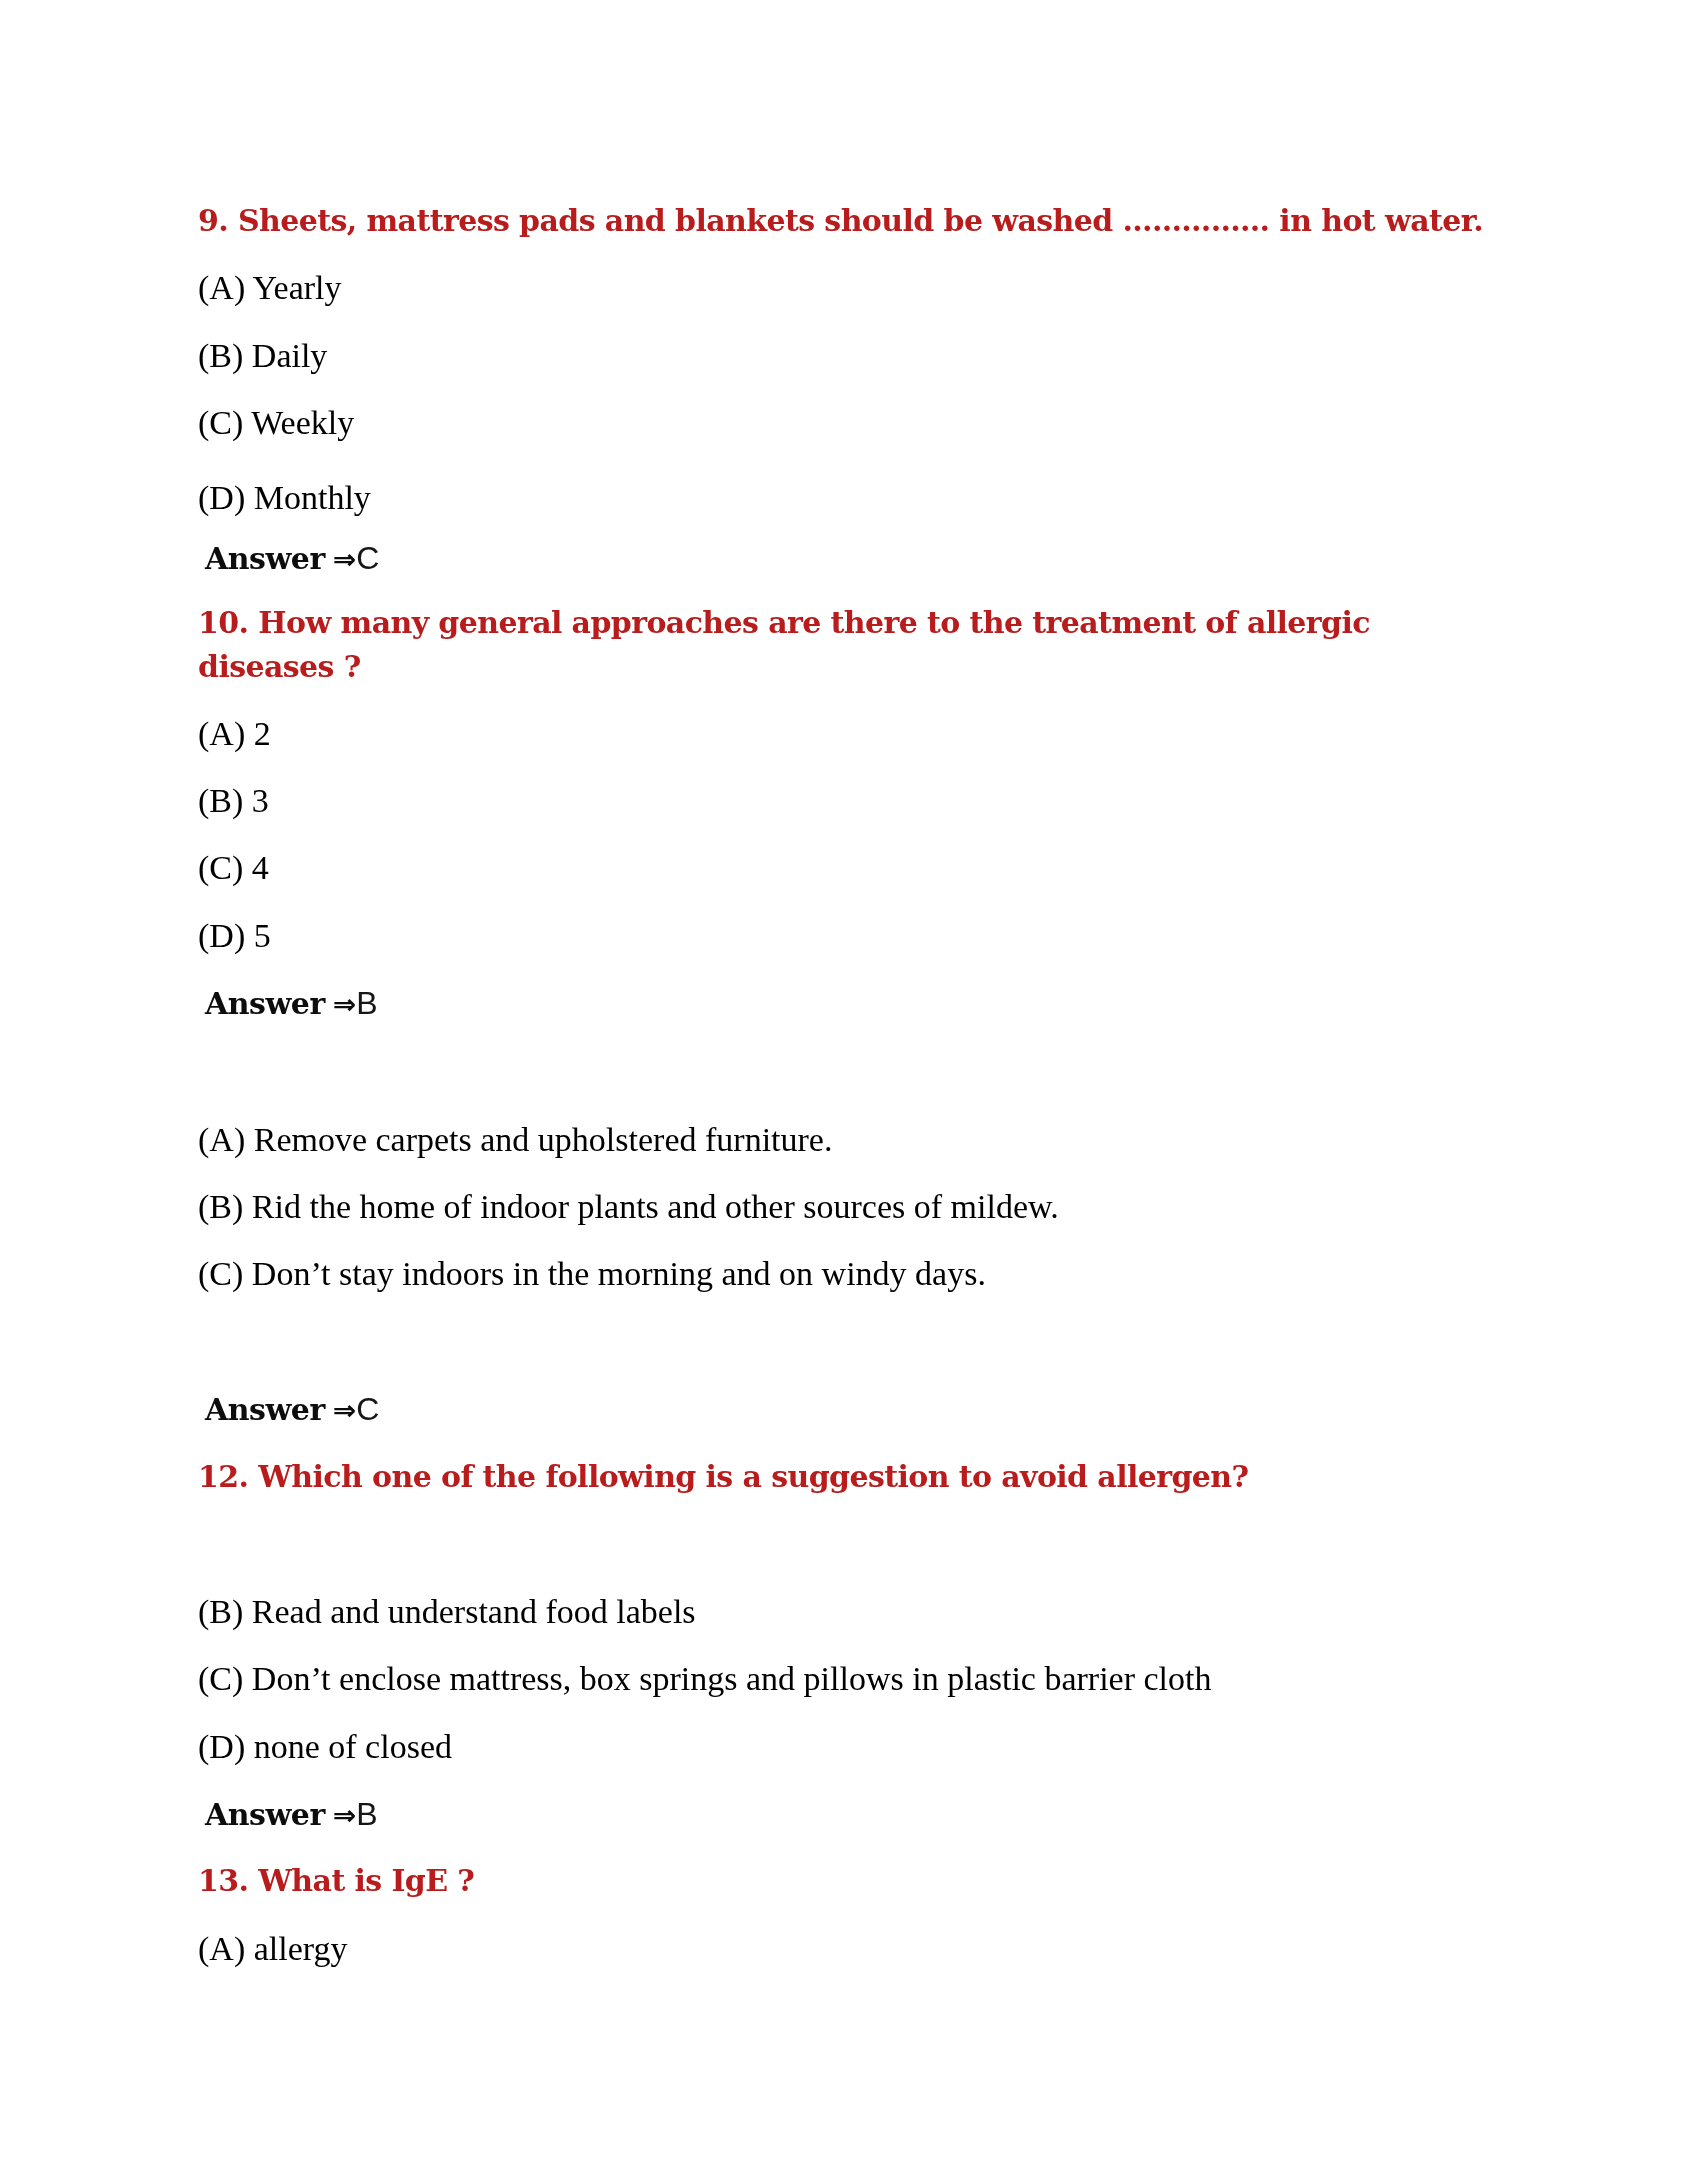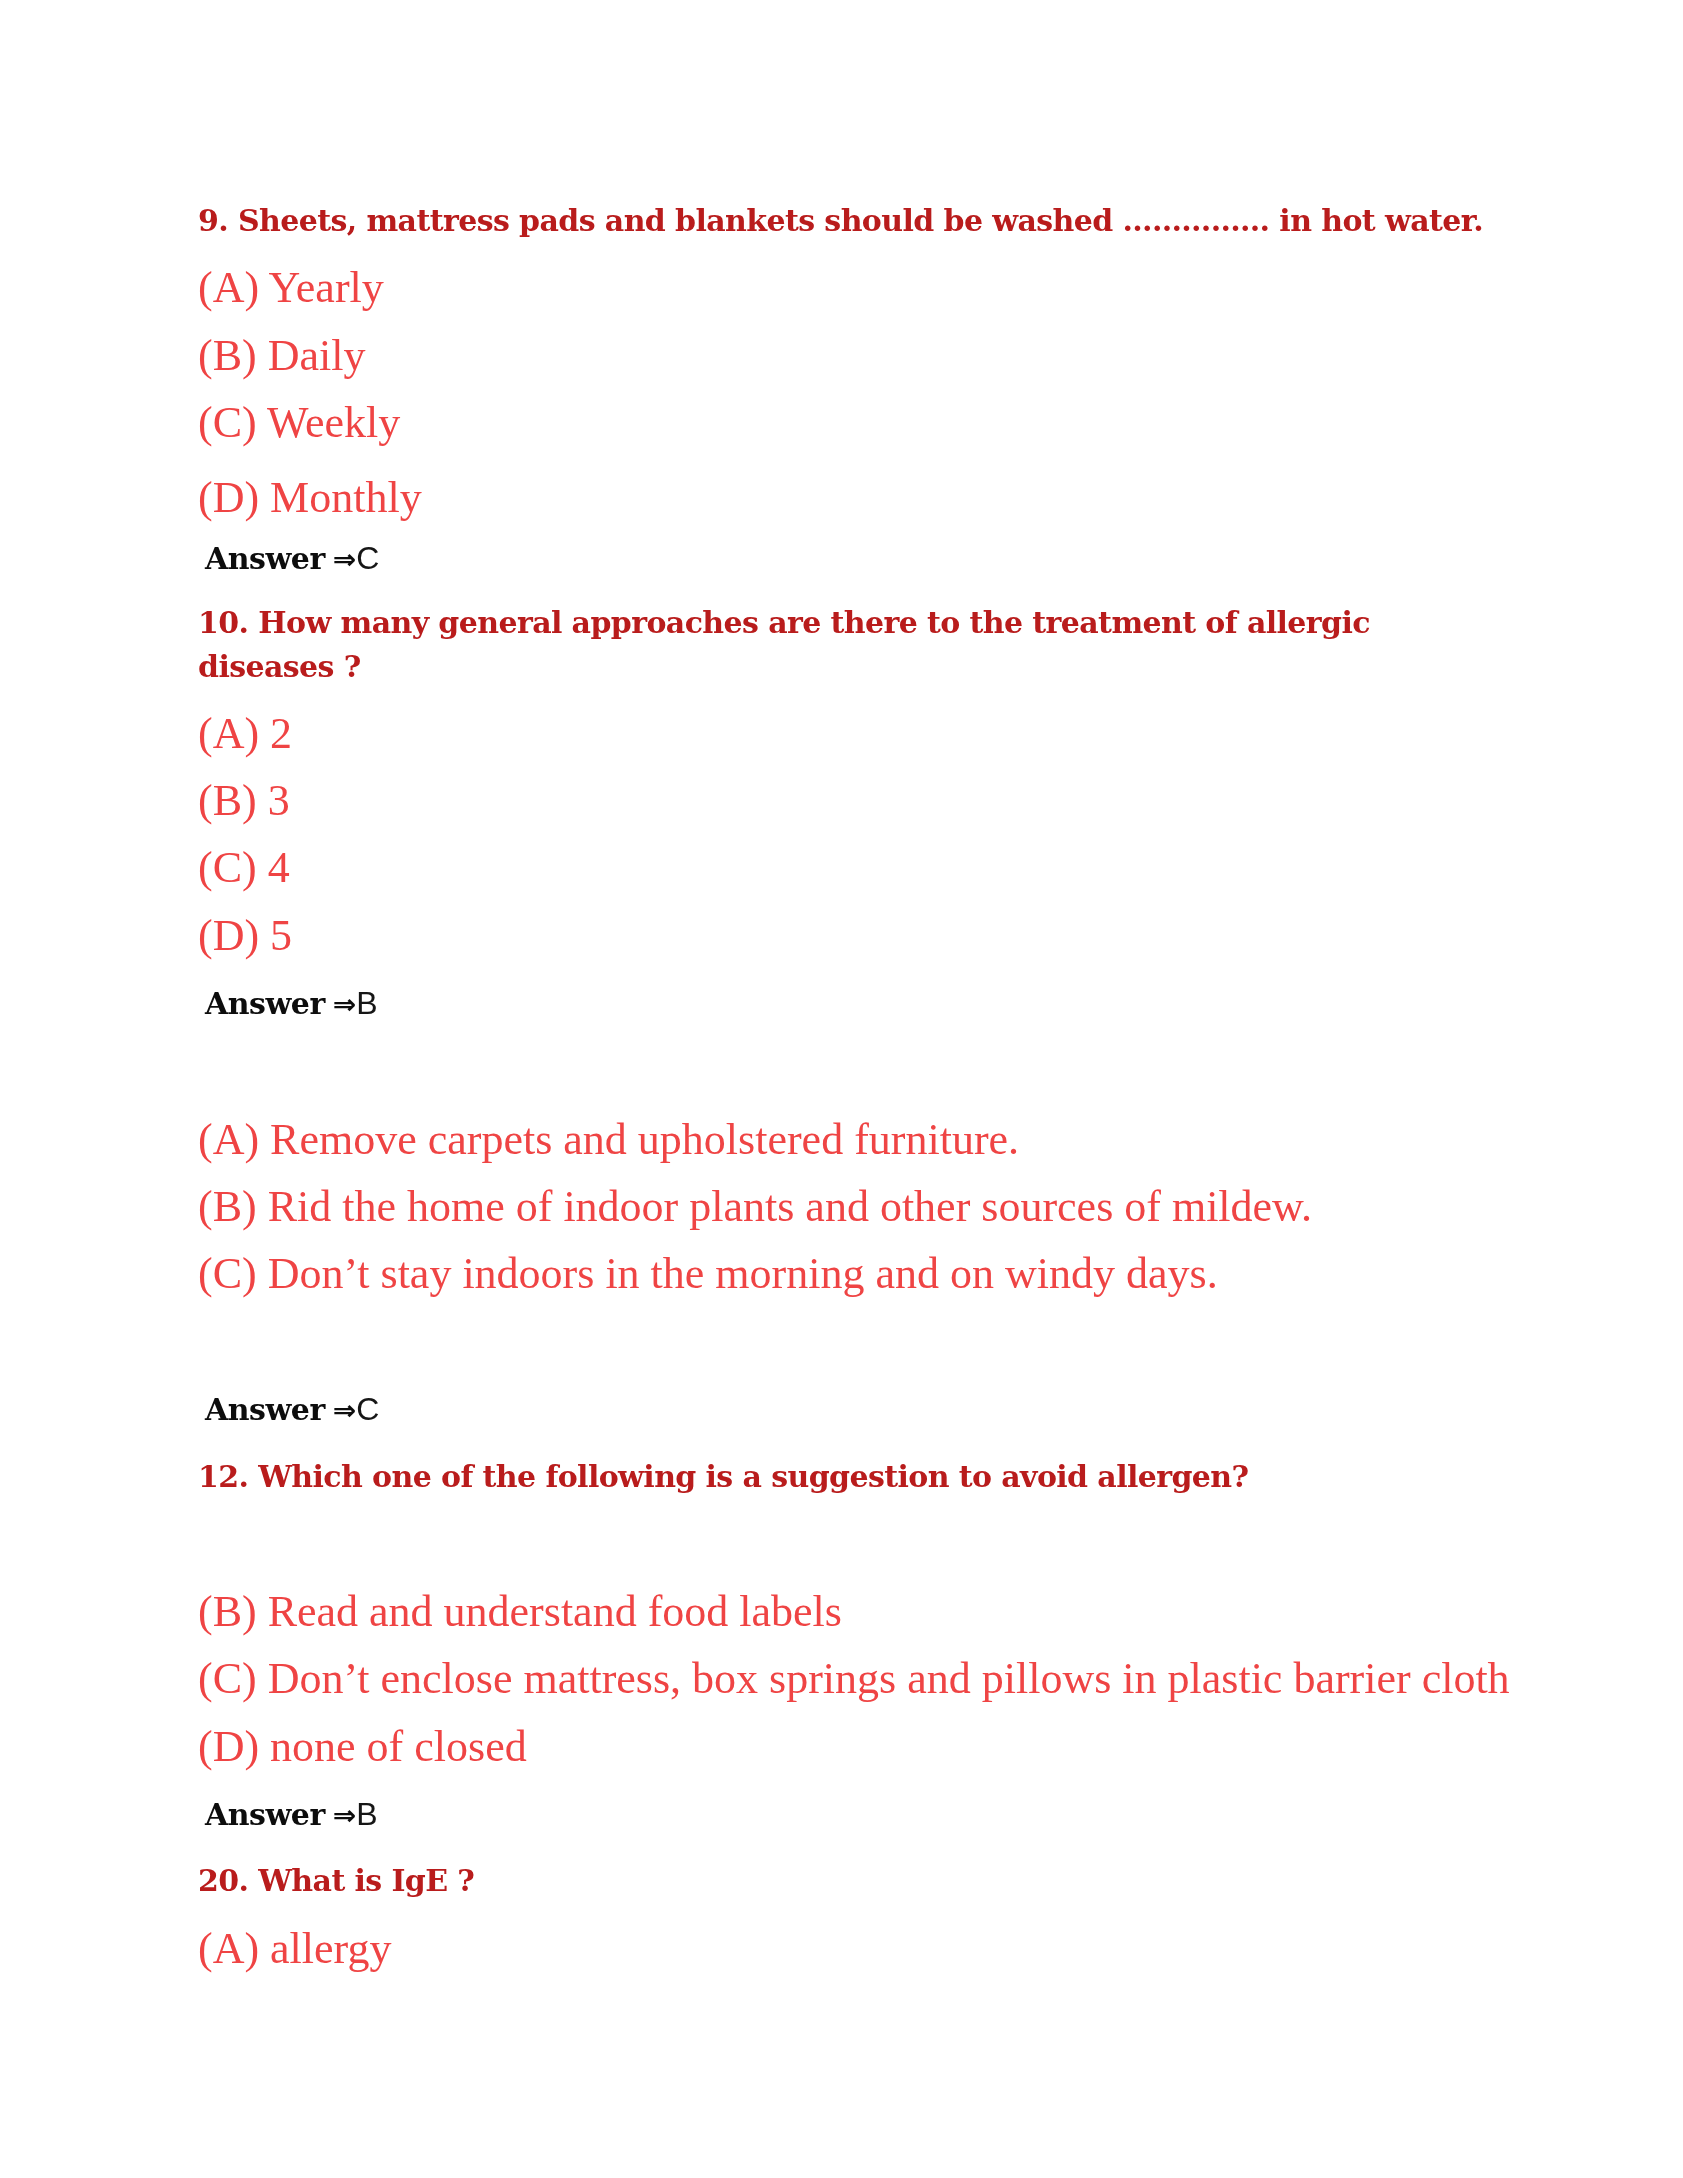"(A) Yearly" .option { color: #ef4444 -> #000000; font-size: 44px -> 34px }
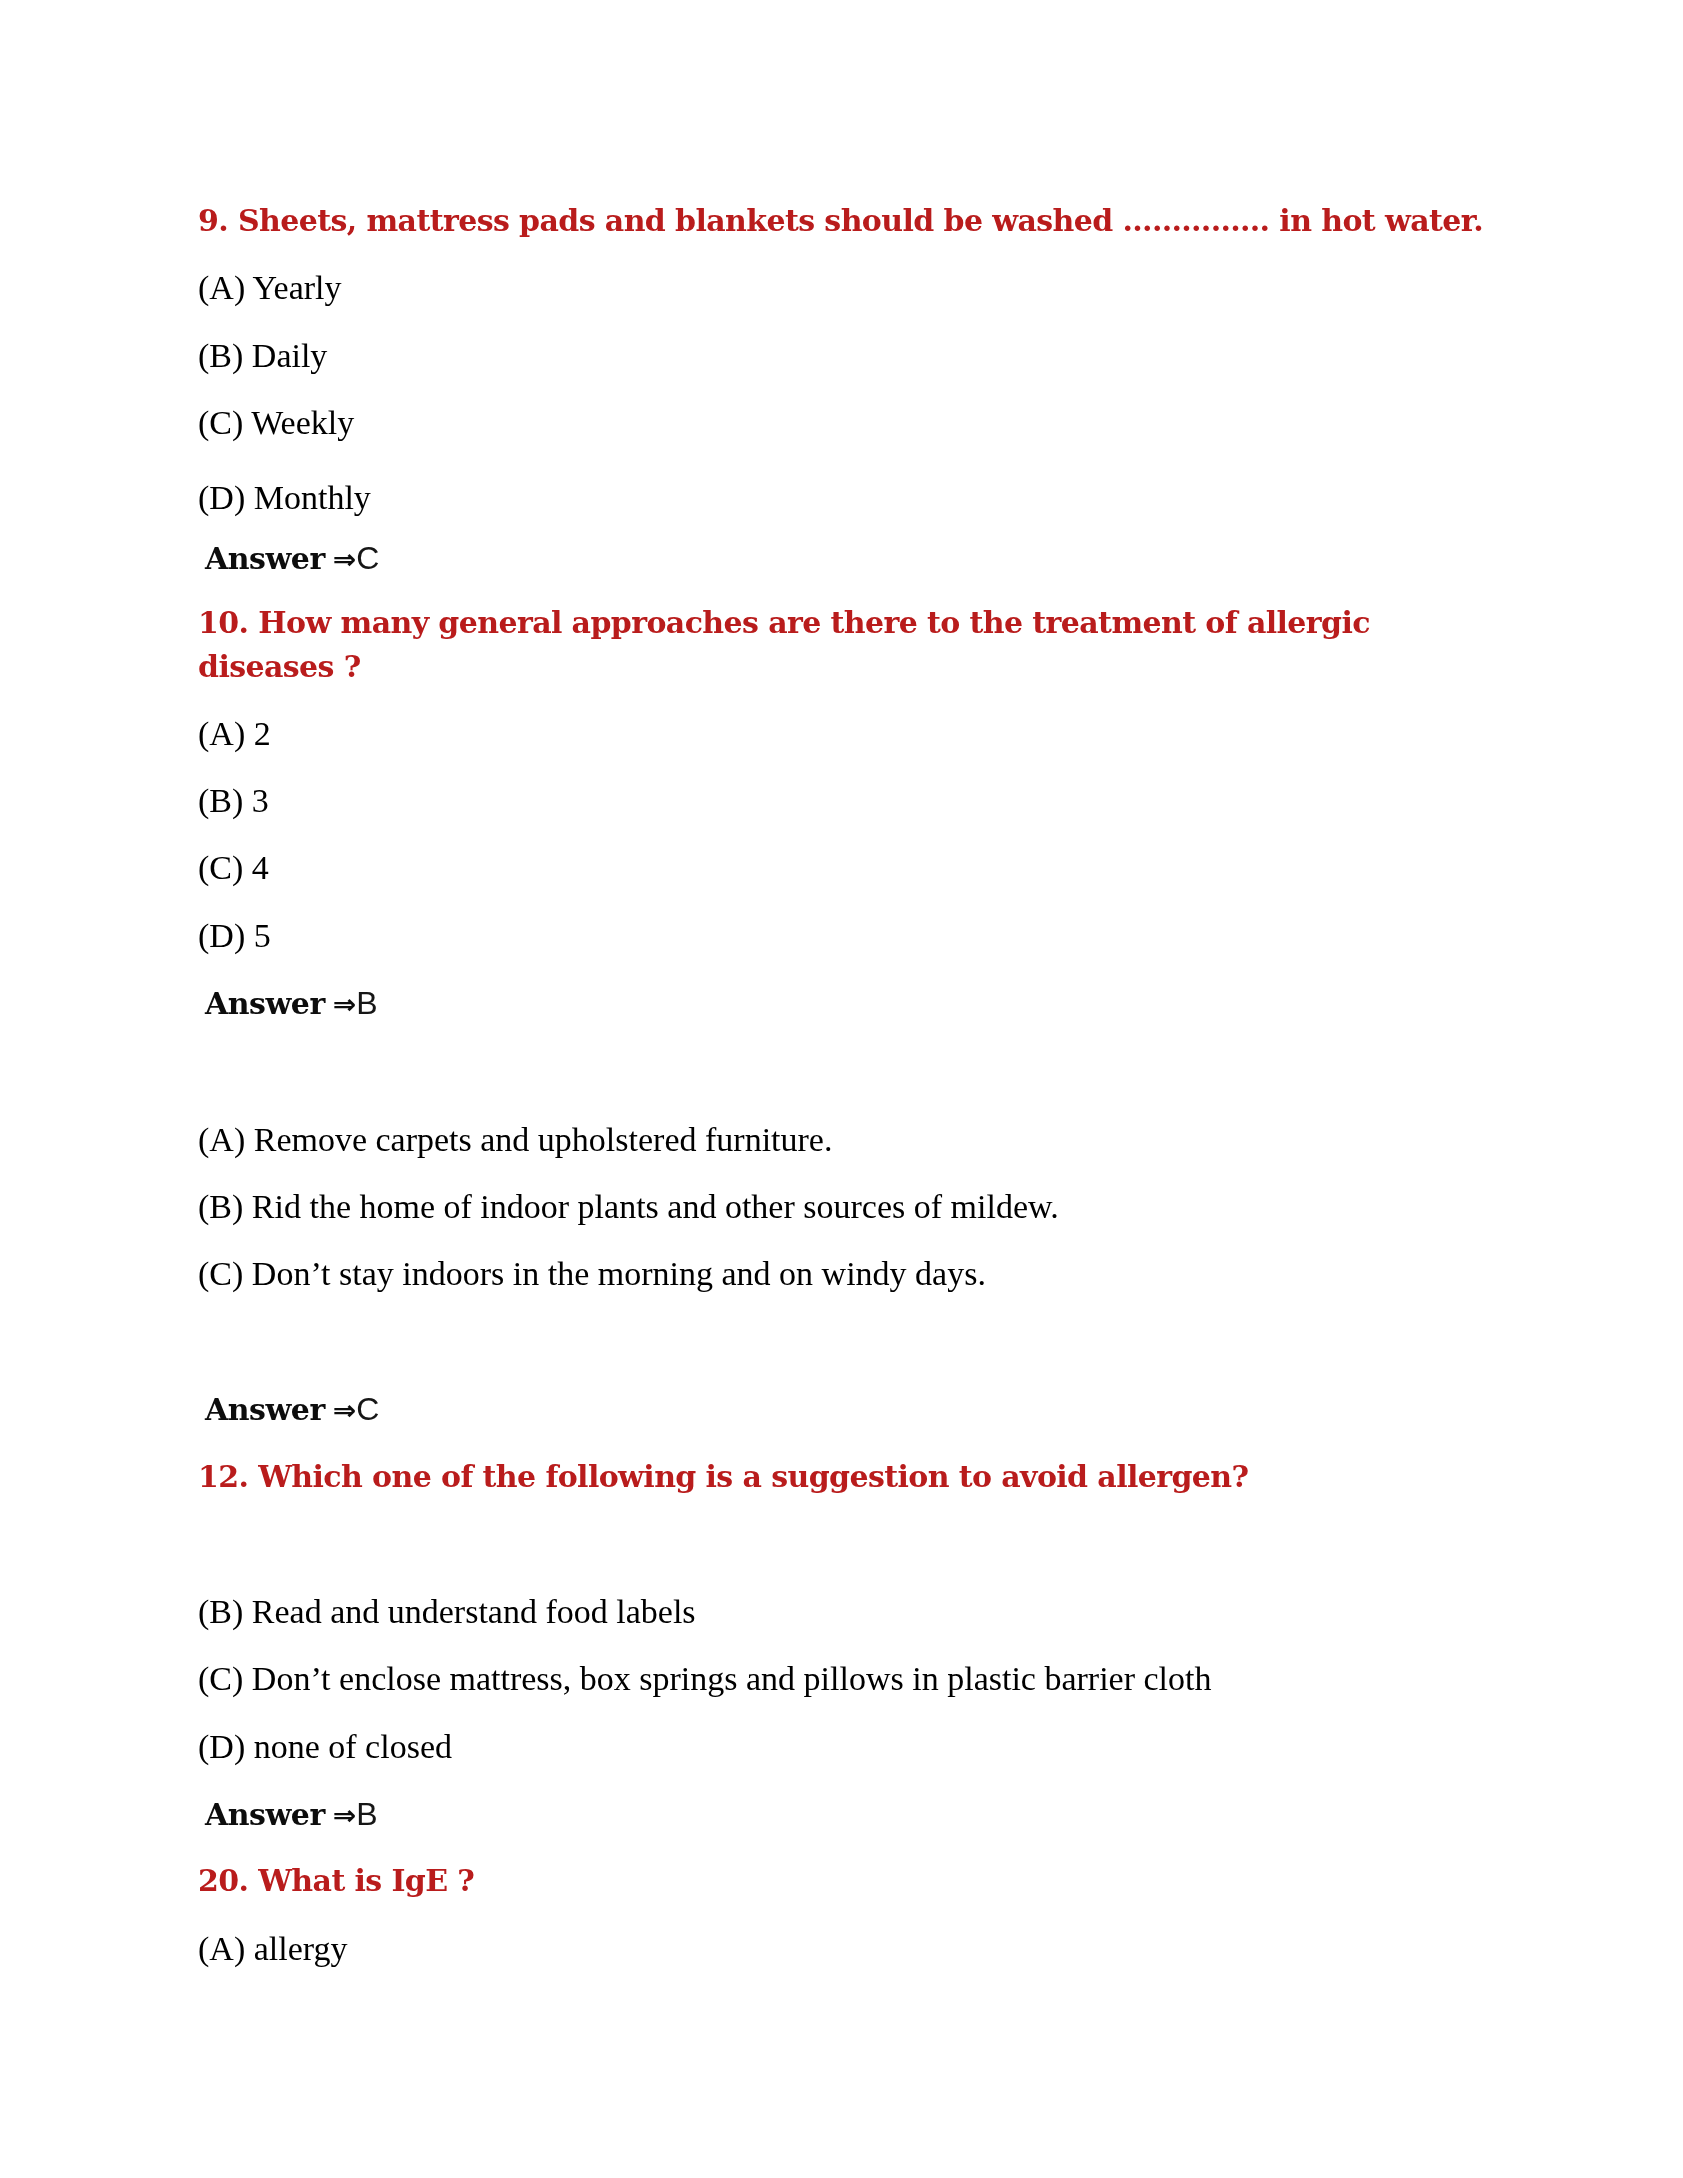"20." span { text: 20 -> 13 }
